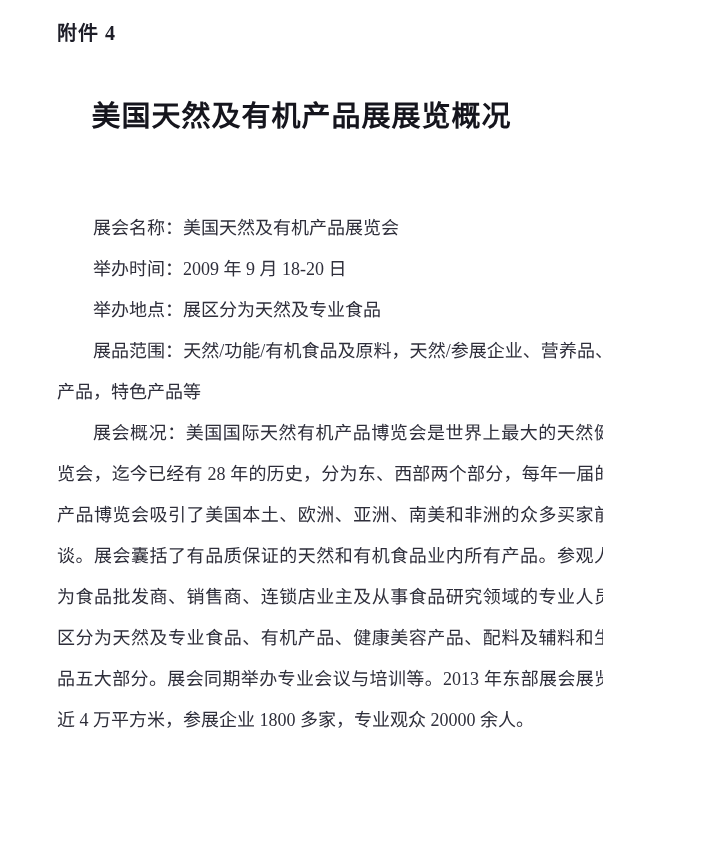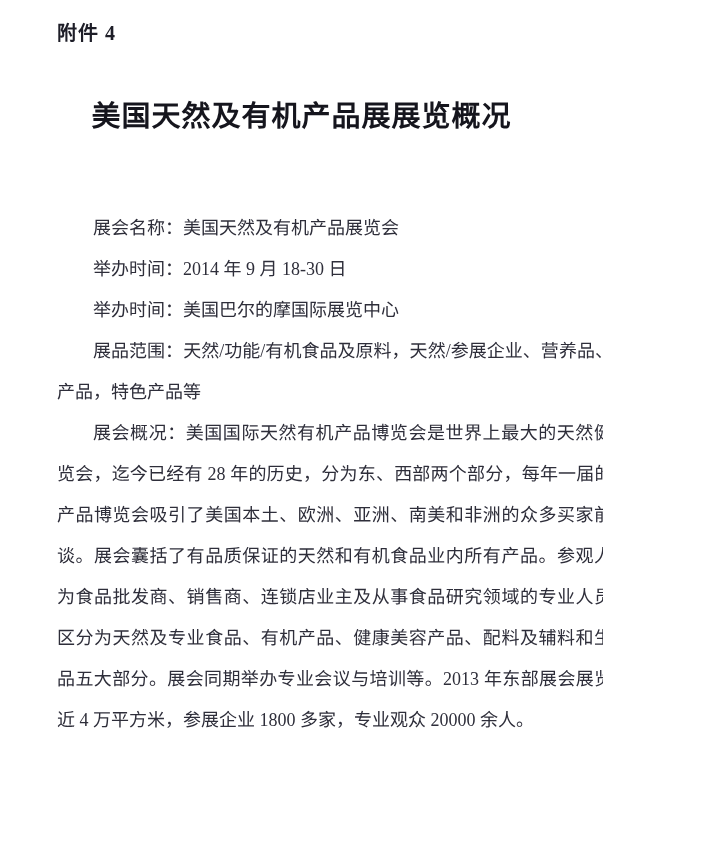"举办时间：2014 年 9 月 18-30" p { text: 2014 年 9 月 18-30 -> 2009 年 9 月 18-20 }
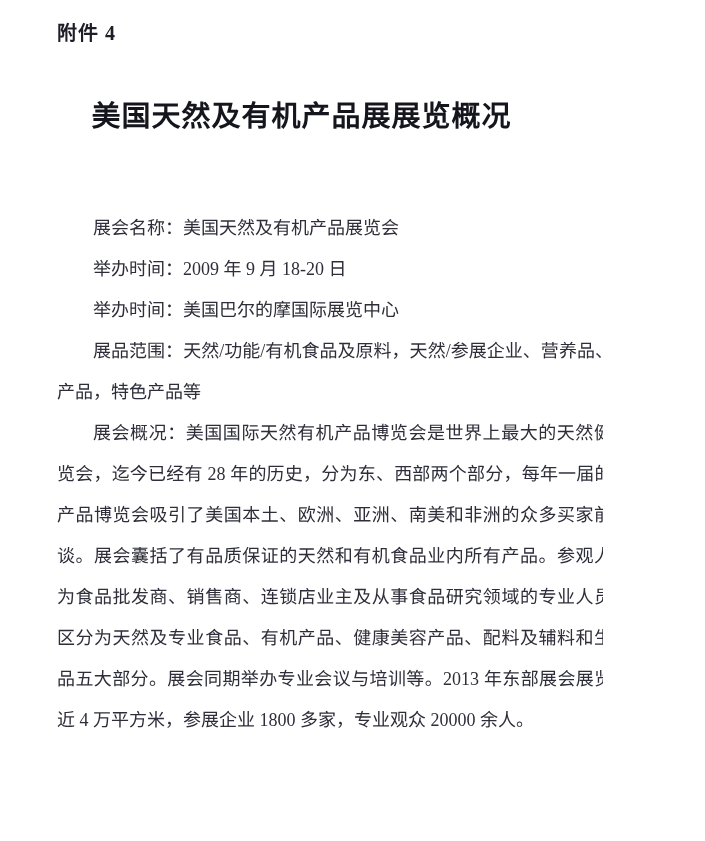"举办时间：美国巴尔的摩国际展览中心" p { text: 时间：美国巴尔的摩国际展览中心 -> 地点：展区分为天然及专业食品 }
